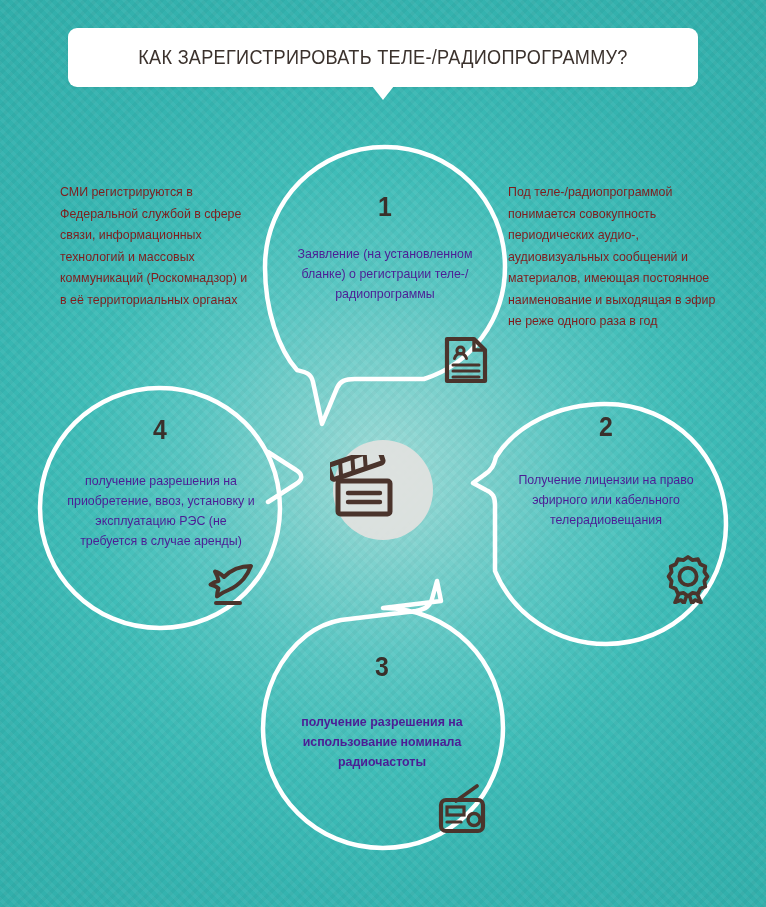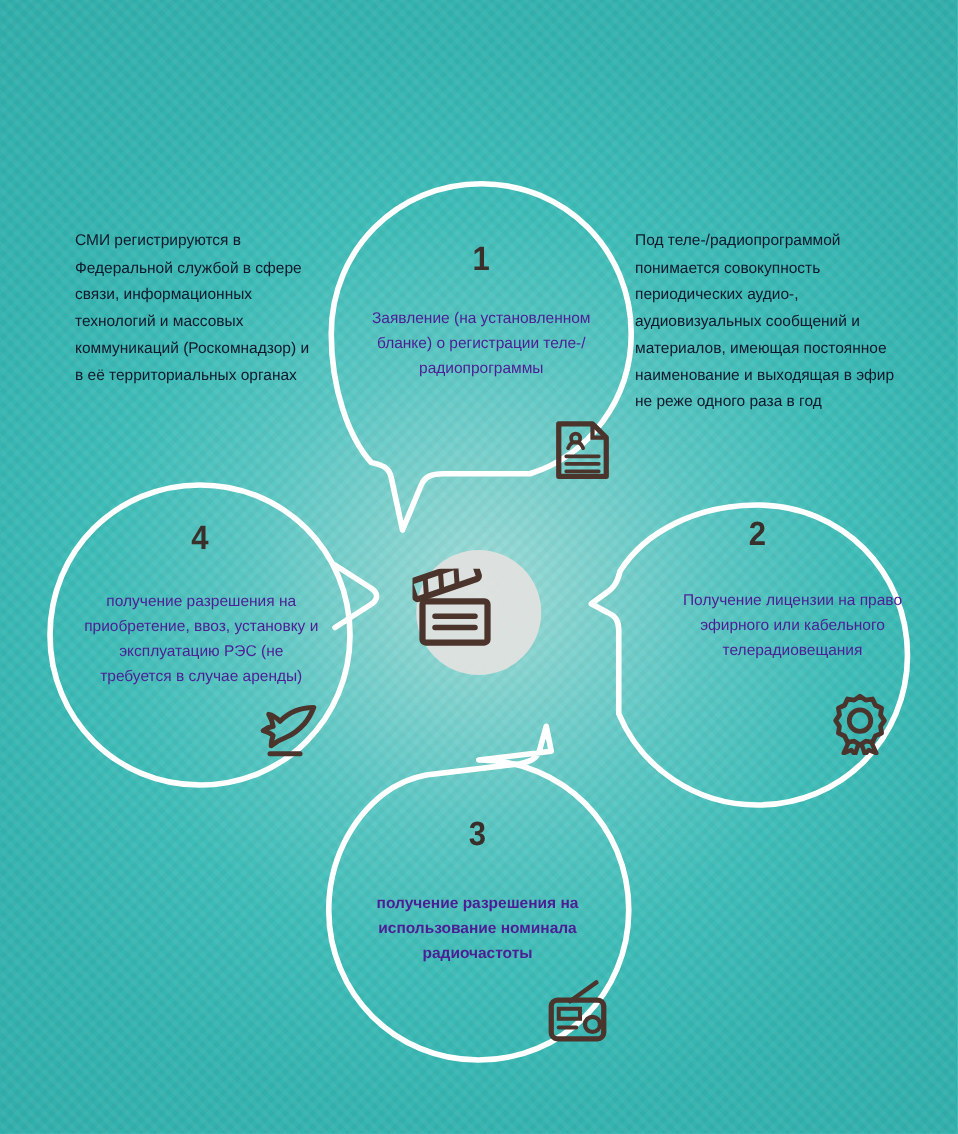"КАК ЗАРЕГИСТРИРОВАТЬ" div.title-card { html: none -> <div> <div>КАК ЗАРЕГИСТРИРОВАТЬ ТЕЛЕ-/РАДИОПРОГРАММУ?</div> <div></div> </div> }
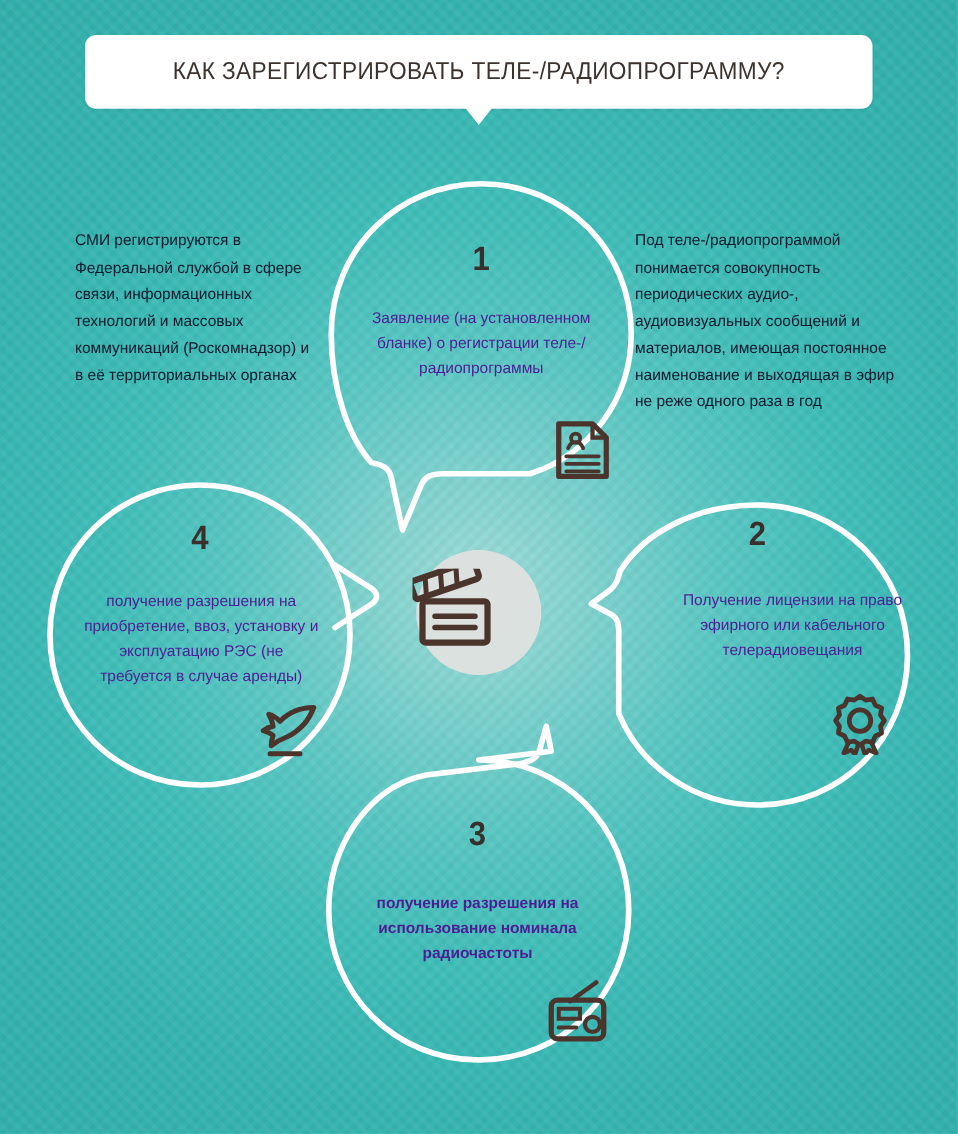"СМИ регистрируются в Федеральной службой" .side-text { color: #0f172a -> #7f1d1d }
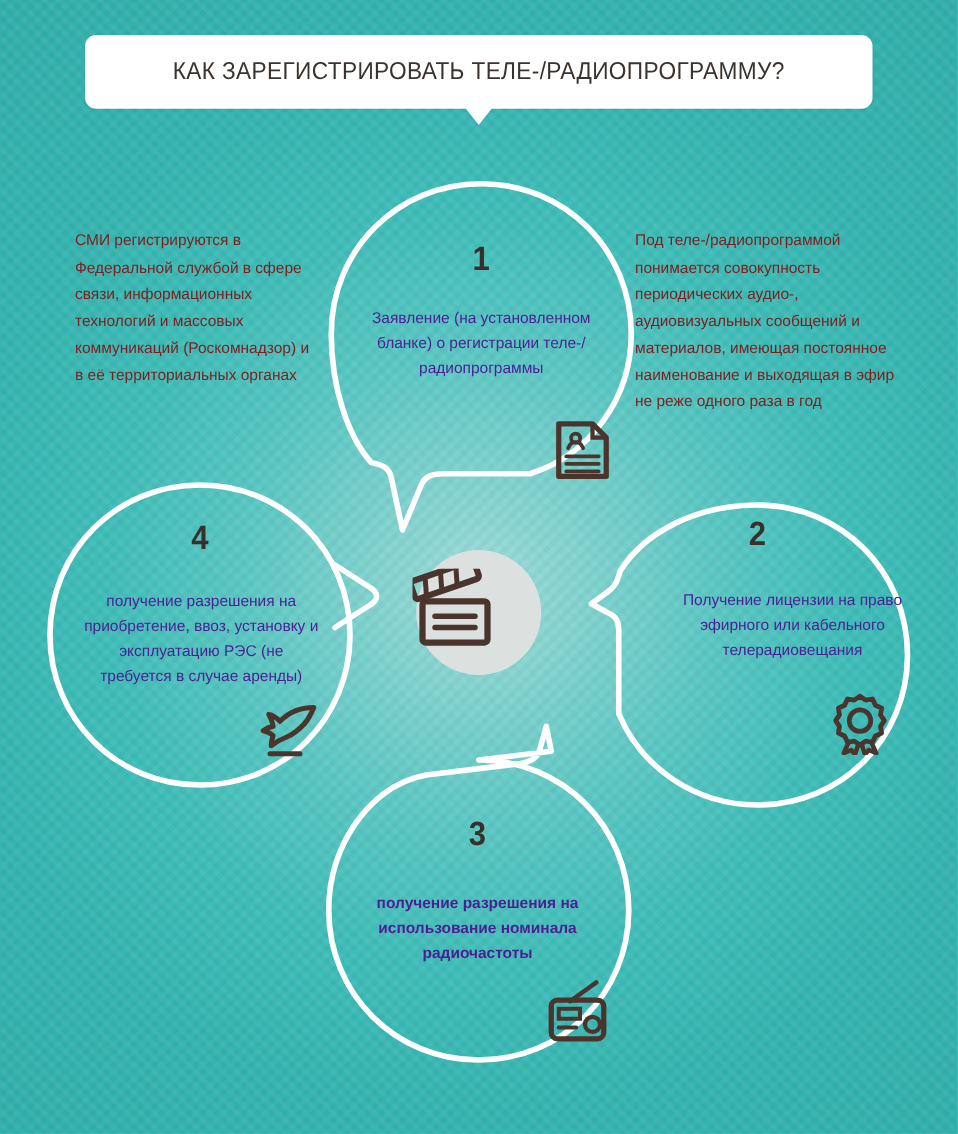"Получение лицензии на право эфирного" div.bubble-body { margin-left: 28px -> none }
